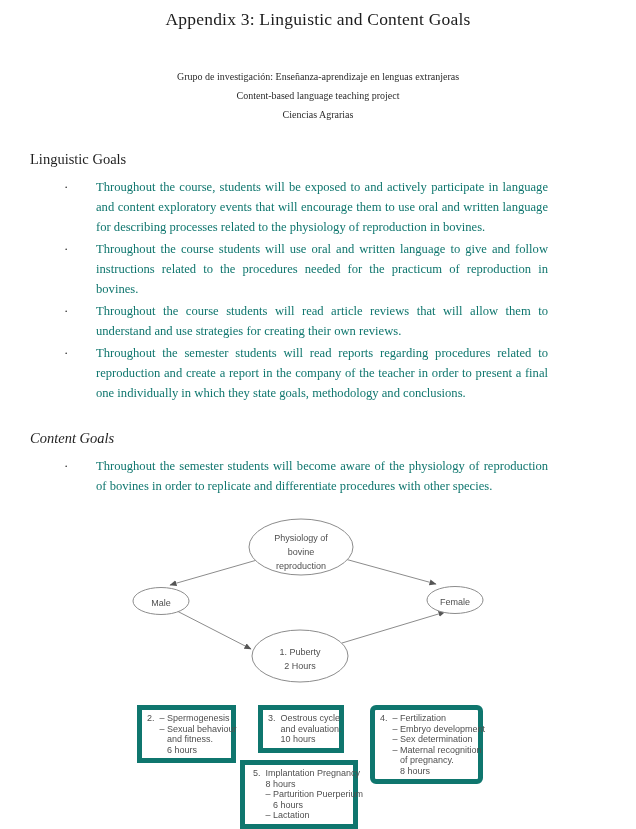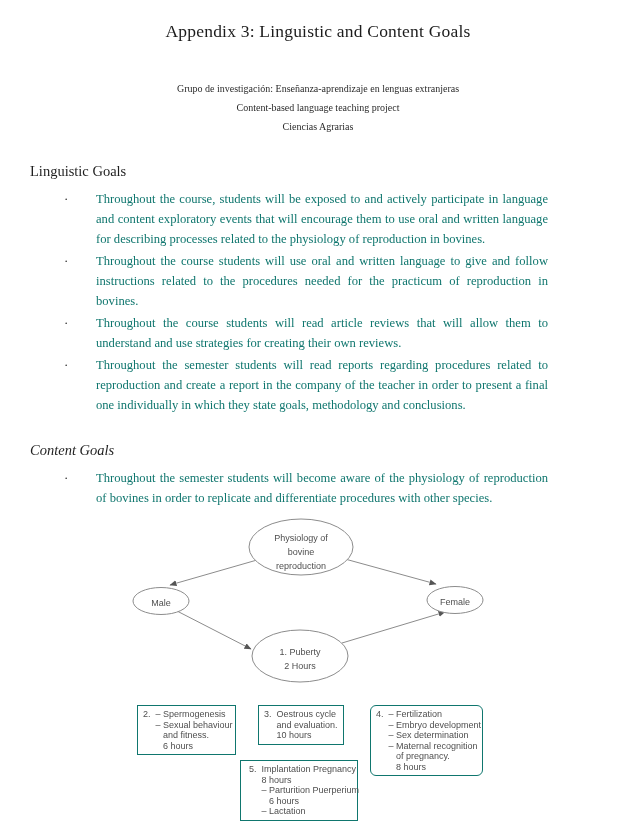"Appendix 3: Linguistic and Content" .title { margin: 12px -> 0 }
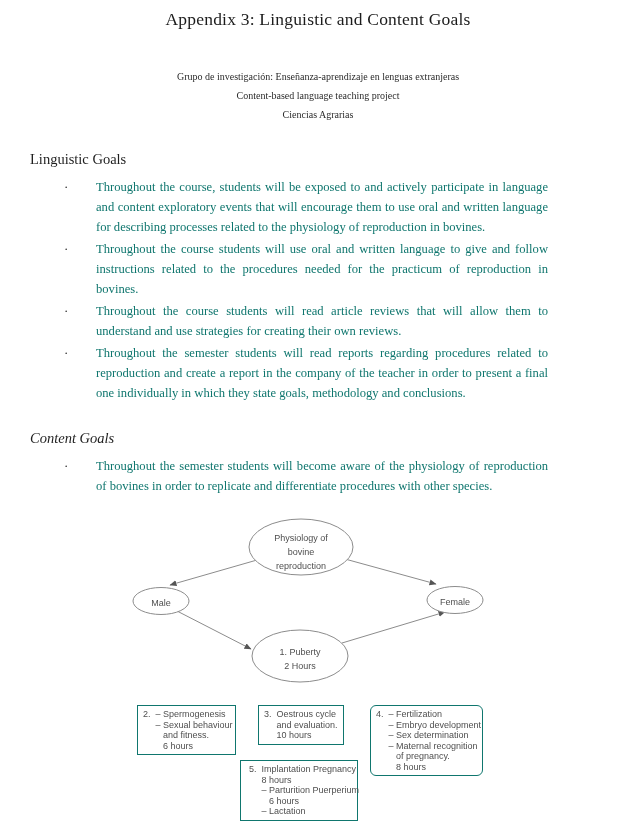"2. – Spermogenesis" .topic-box { border: 1px solid #0f766e -> 5px solid #0f766e }
